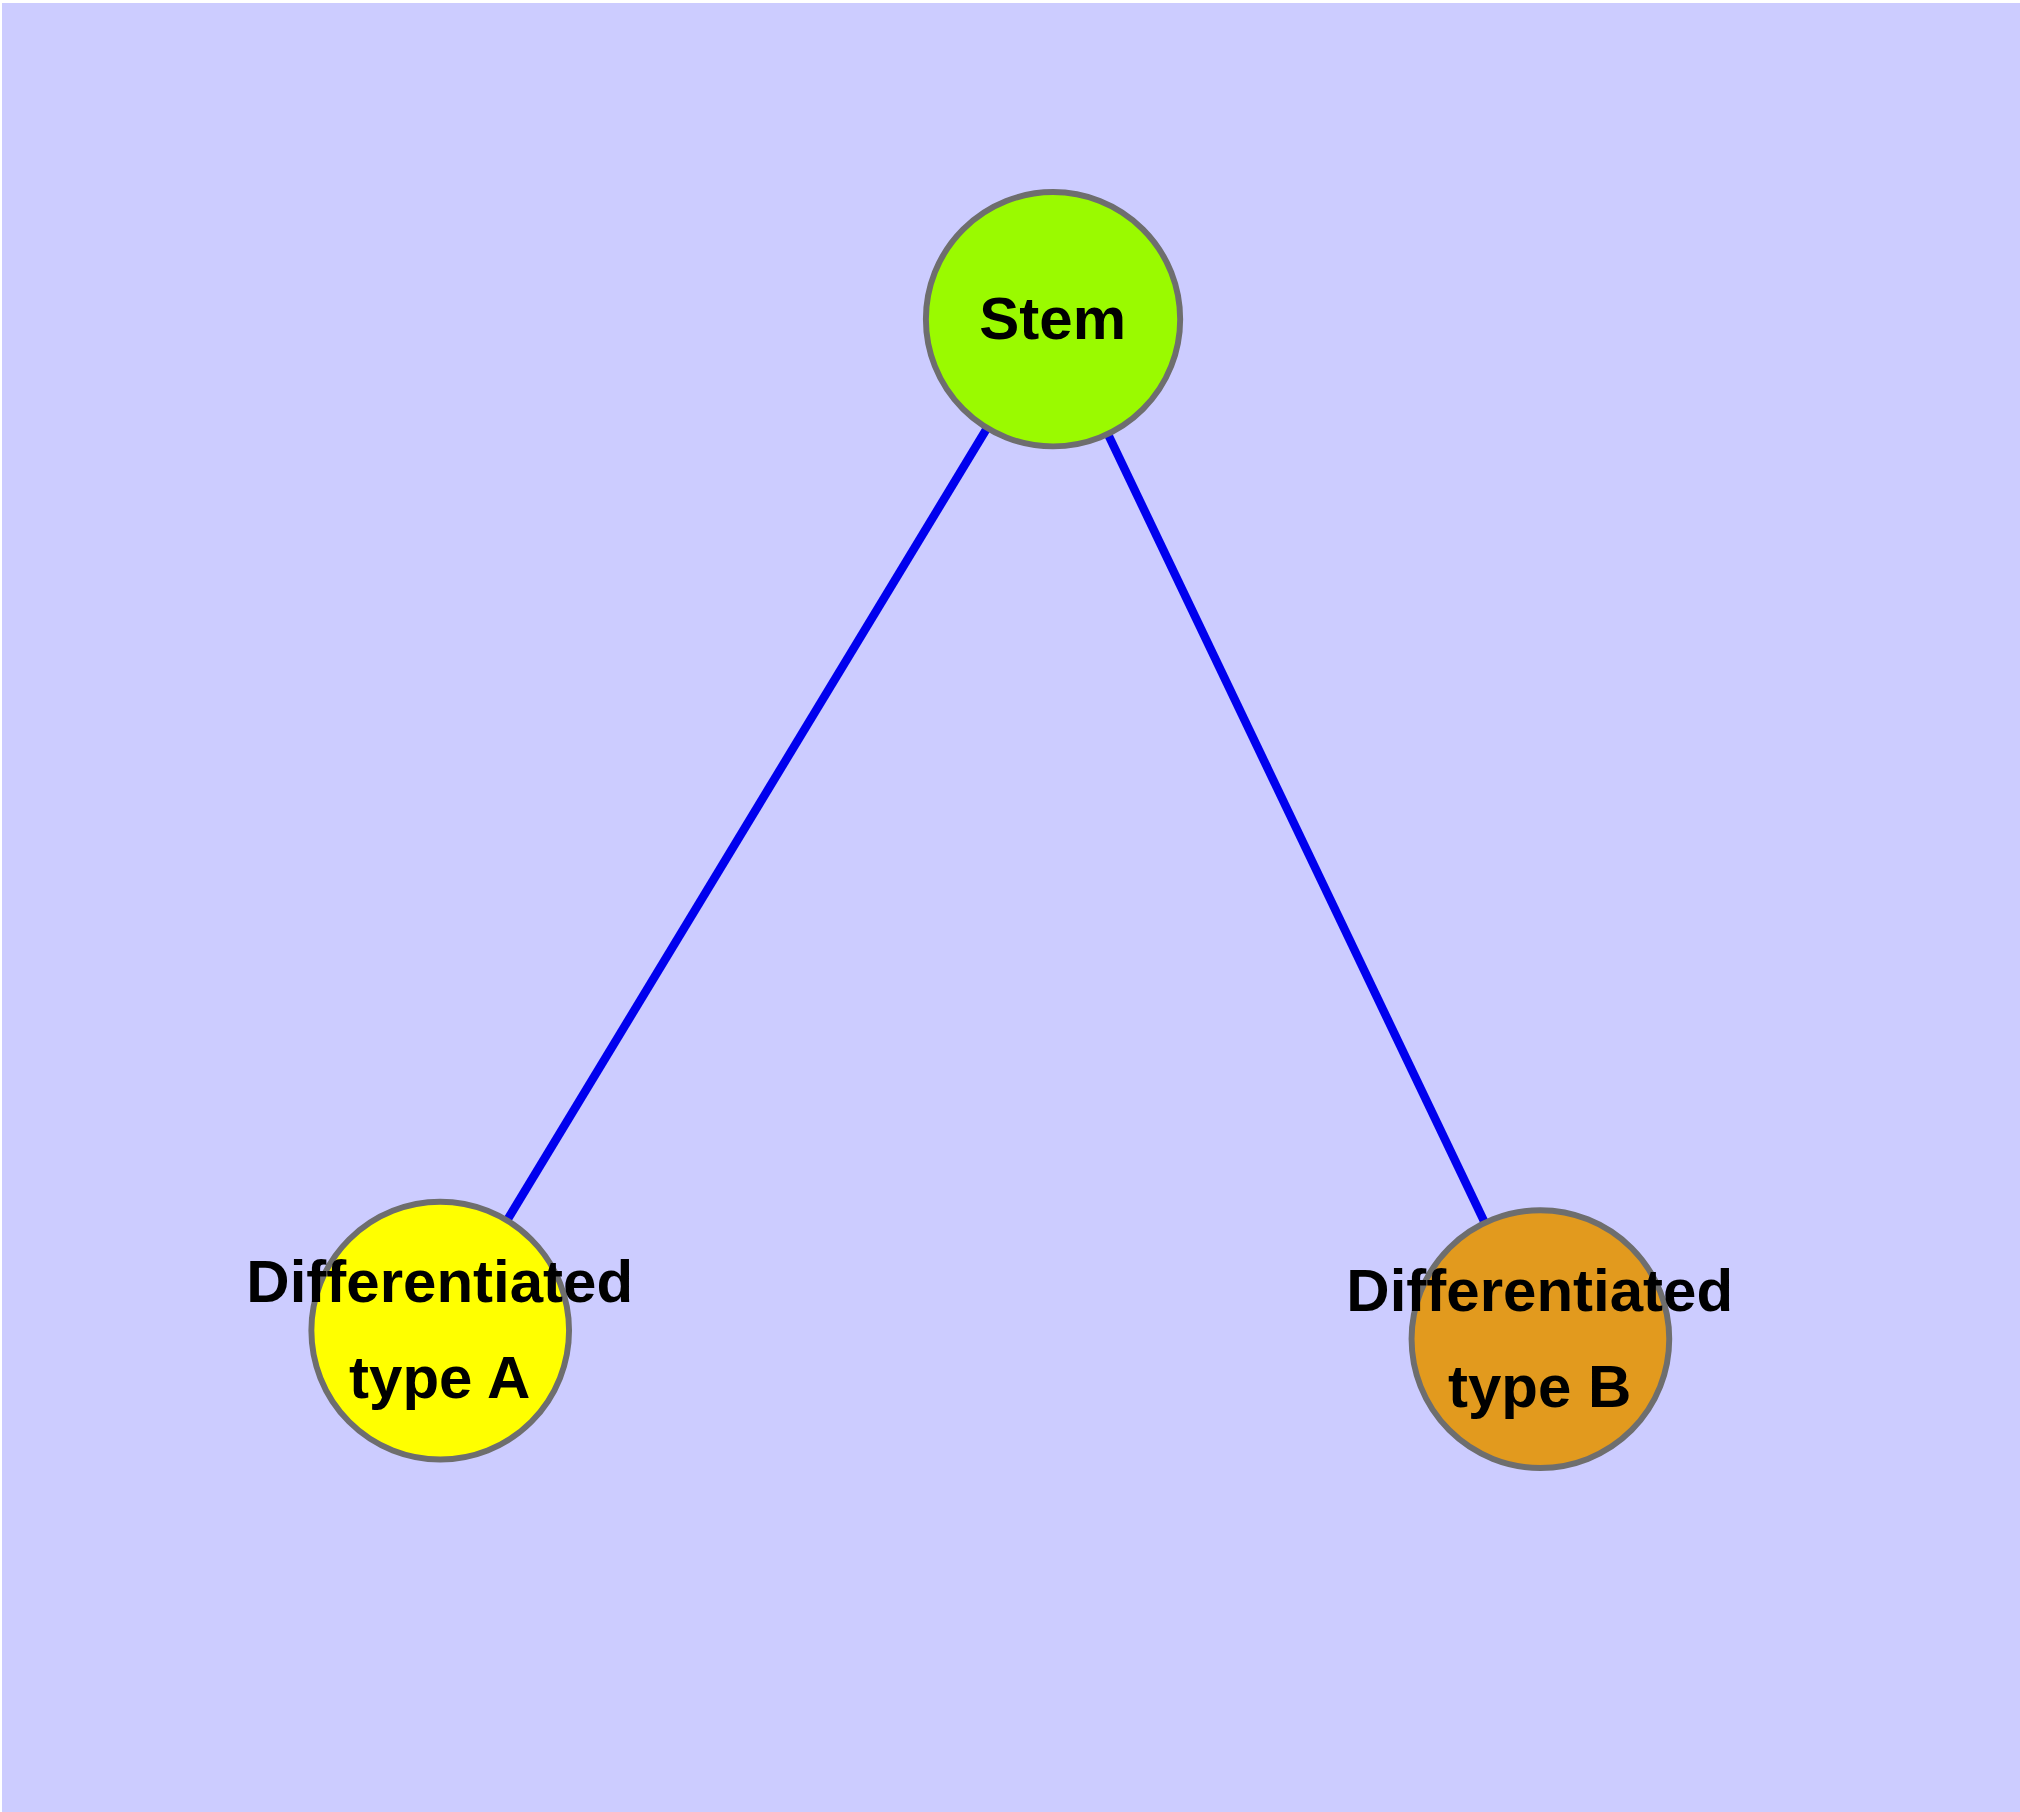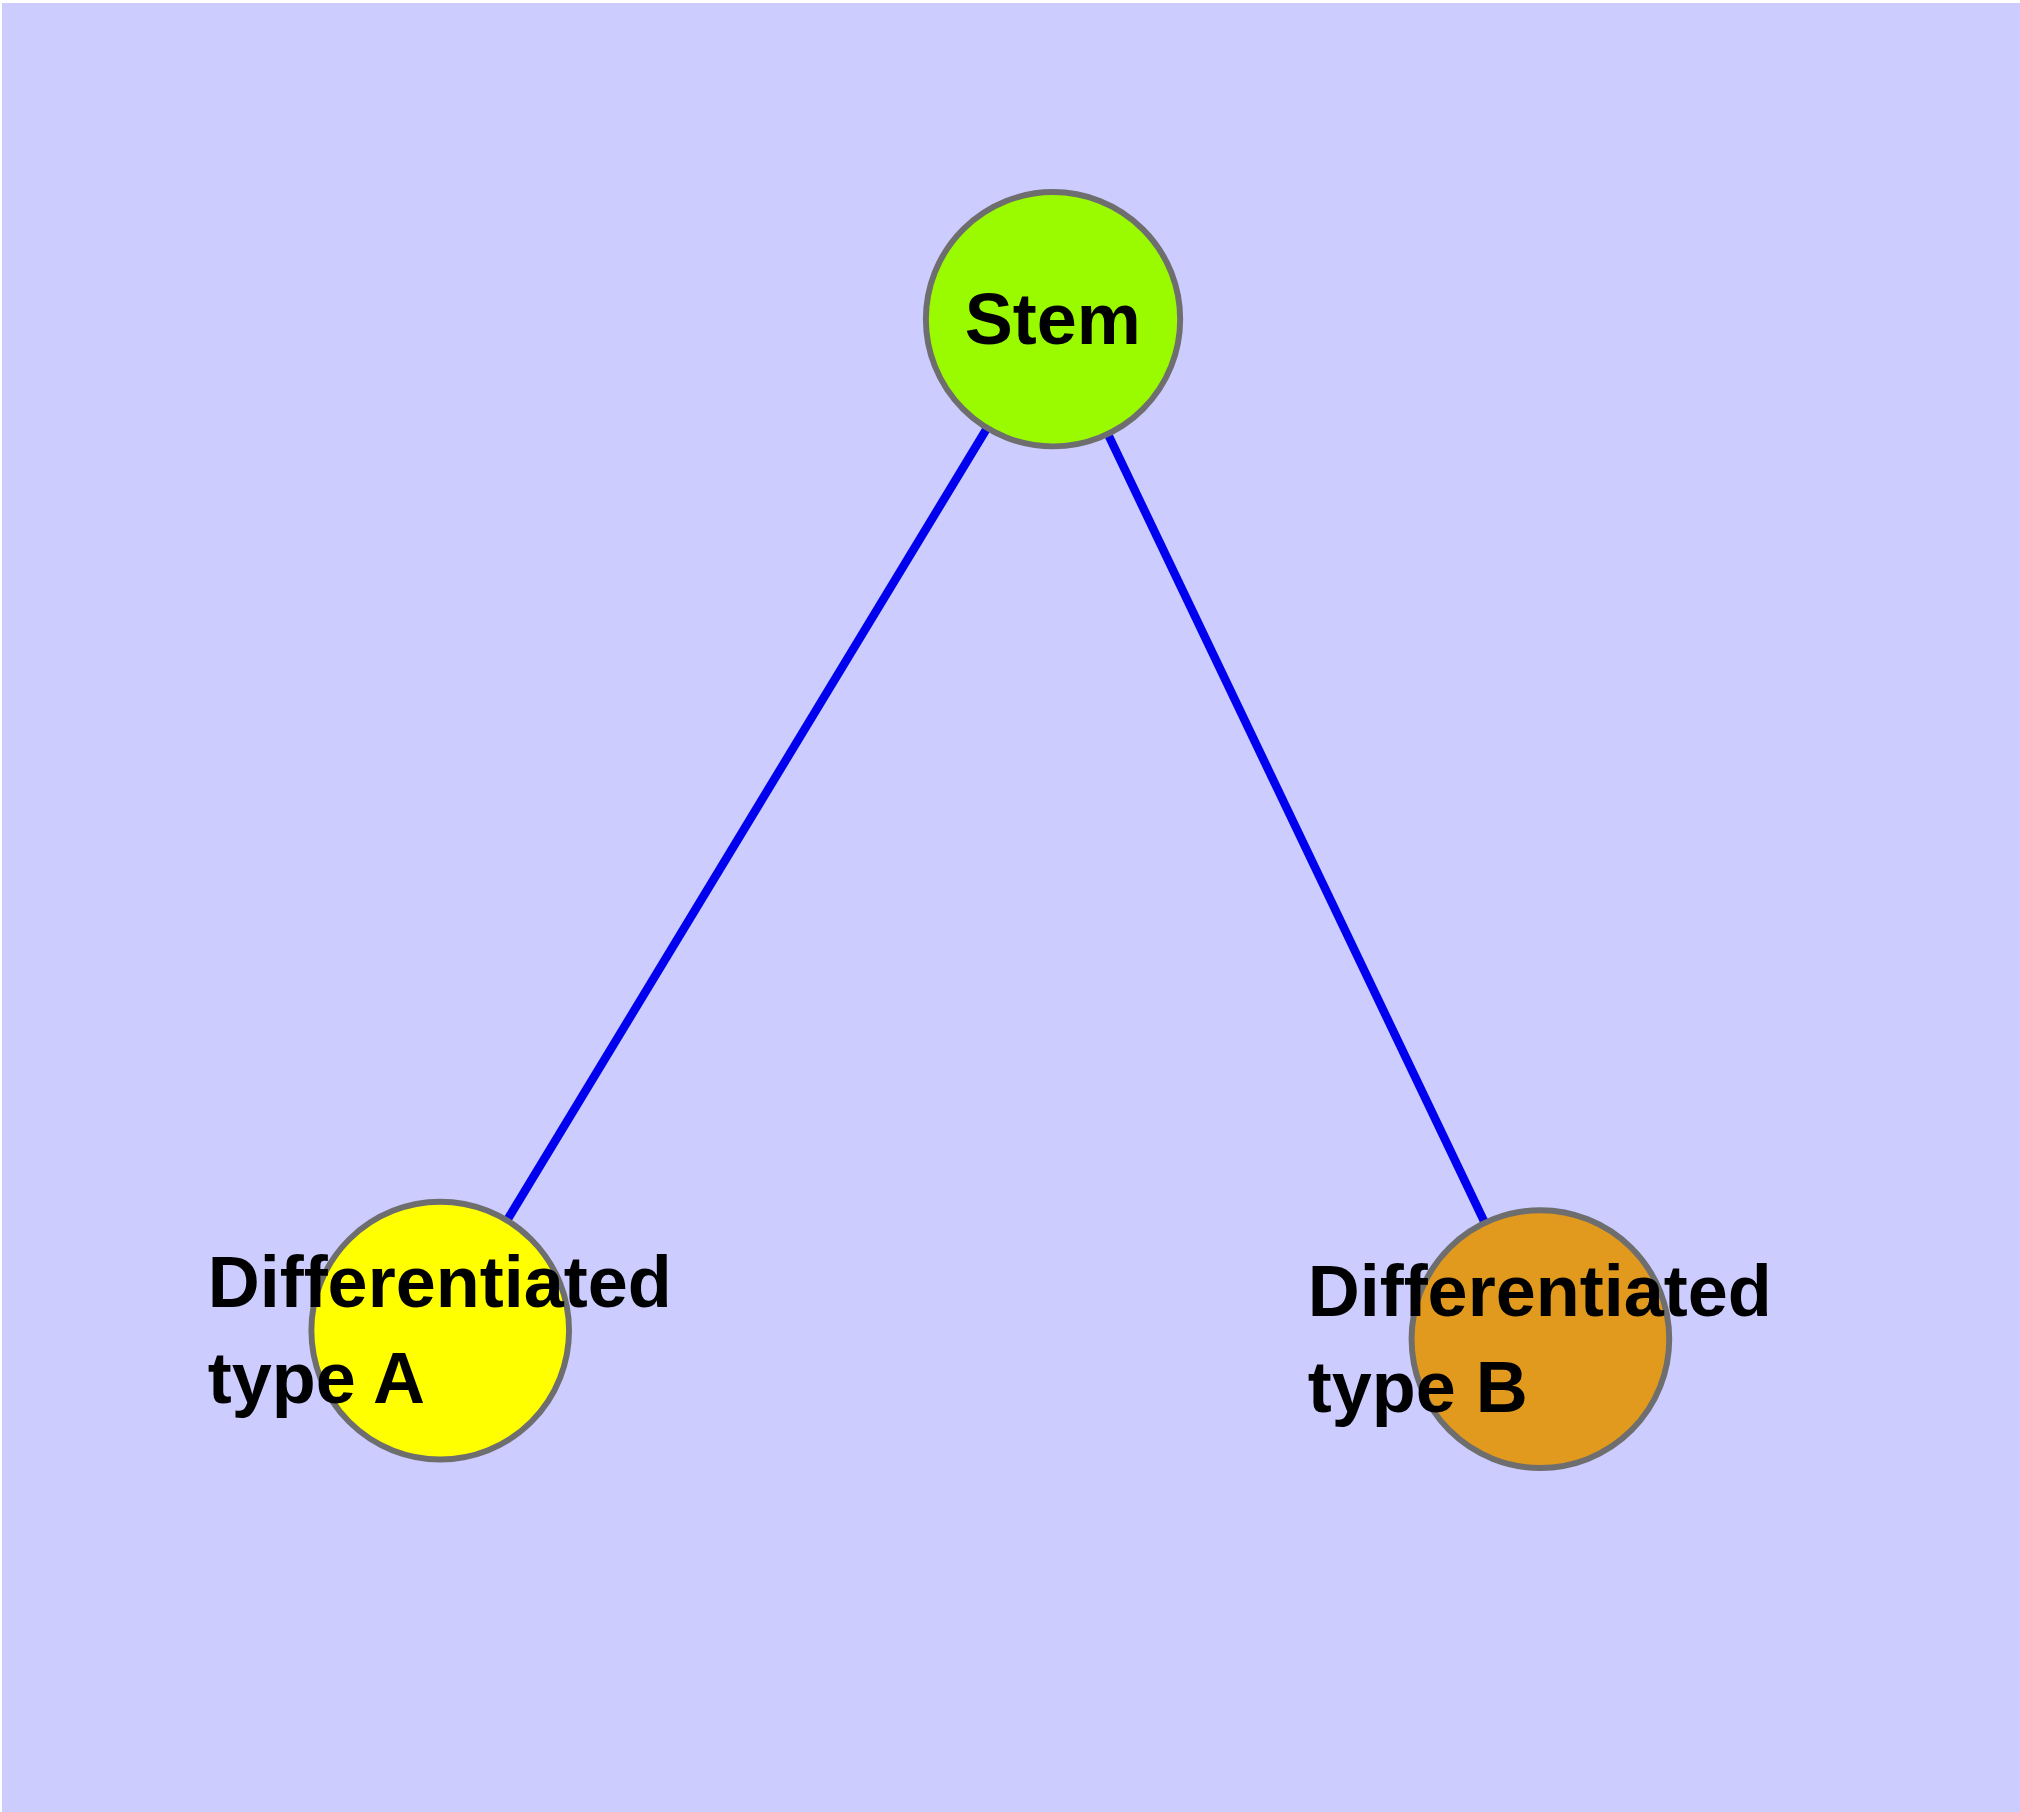"Stem" .node-label { font-size: 72px -> 60px; text-align: left -> center }
